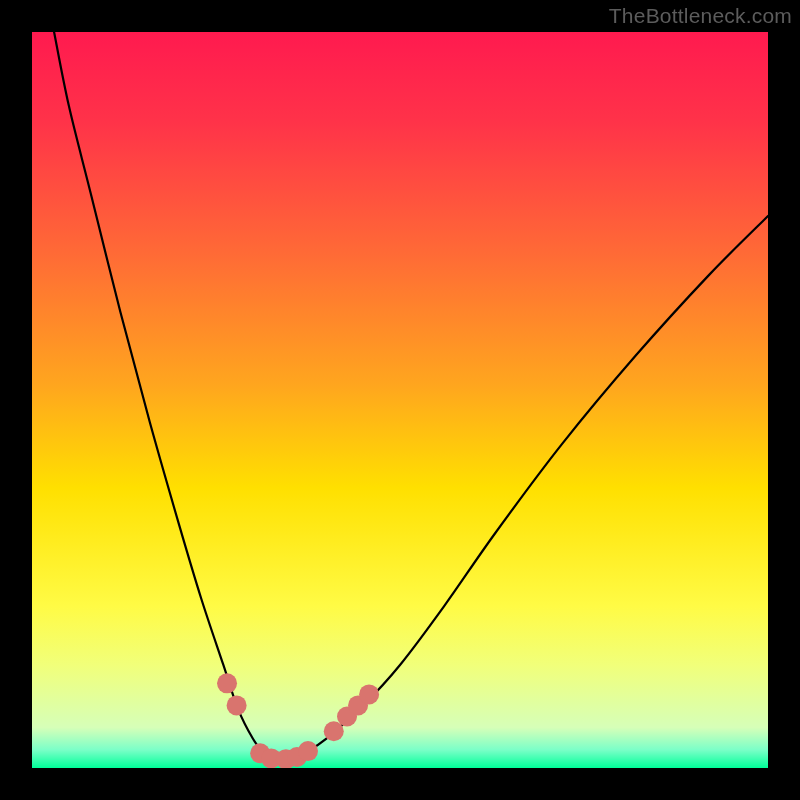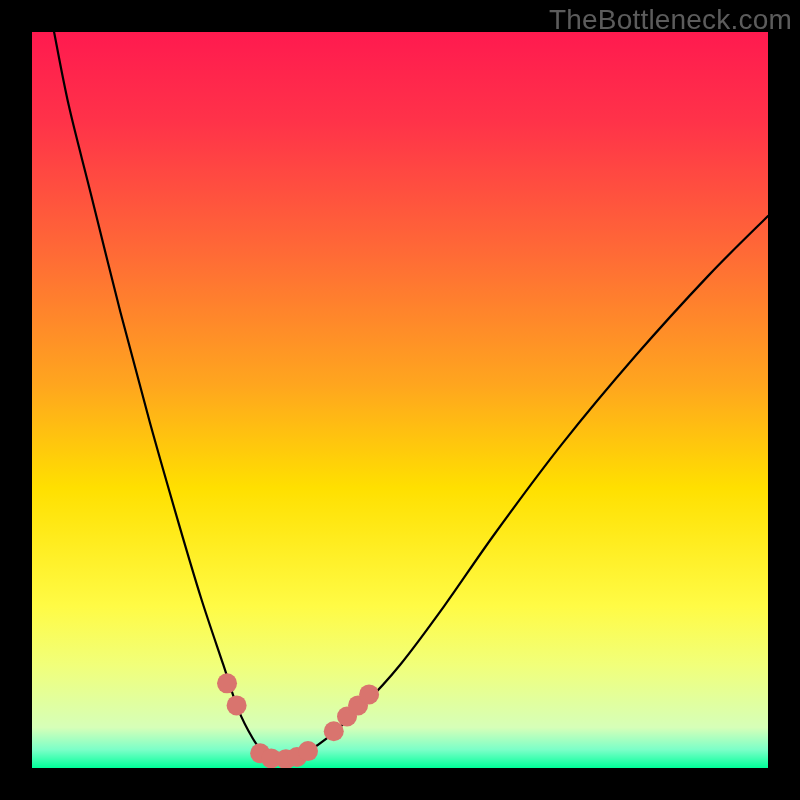"TheBottleneck.com" .watermark { font-size: 28px -> 21px }
